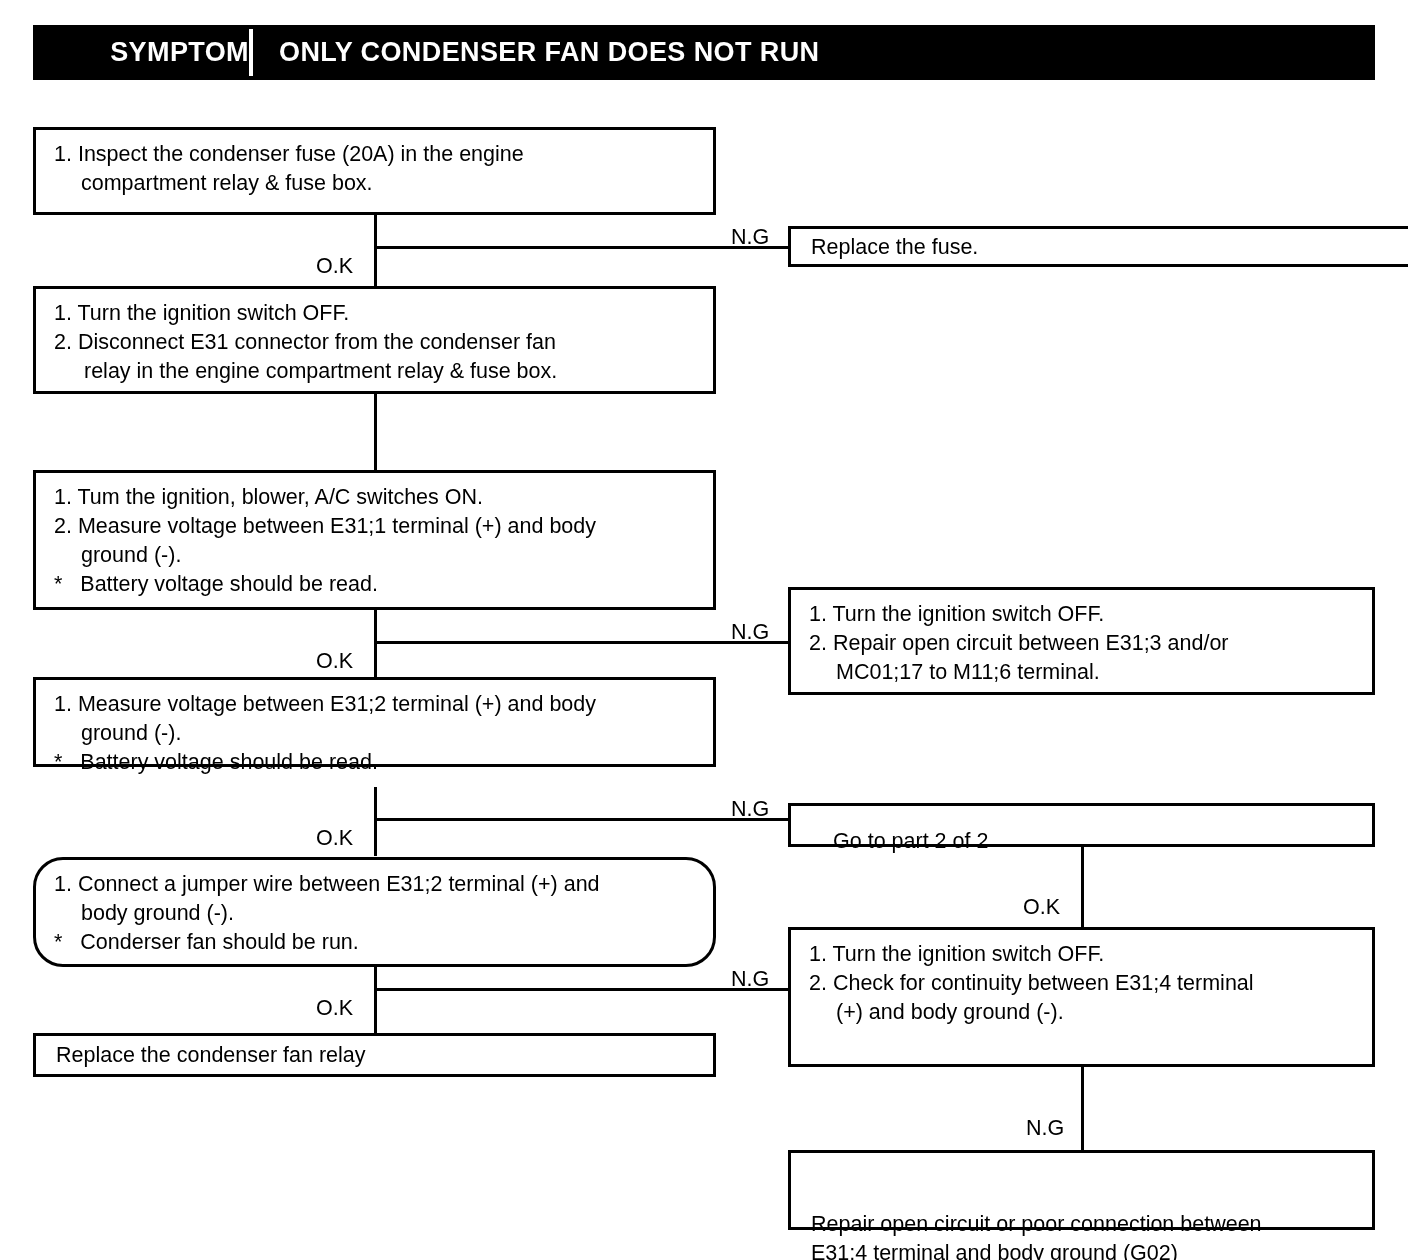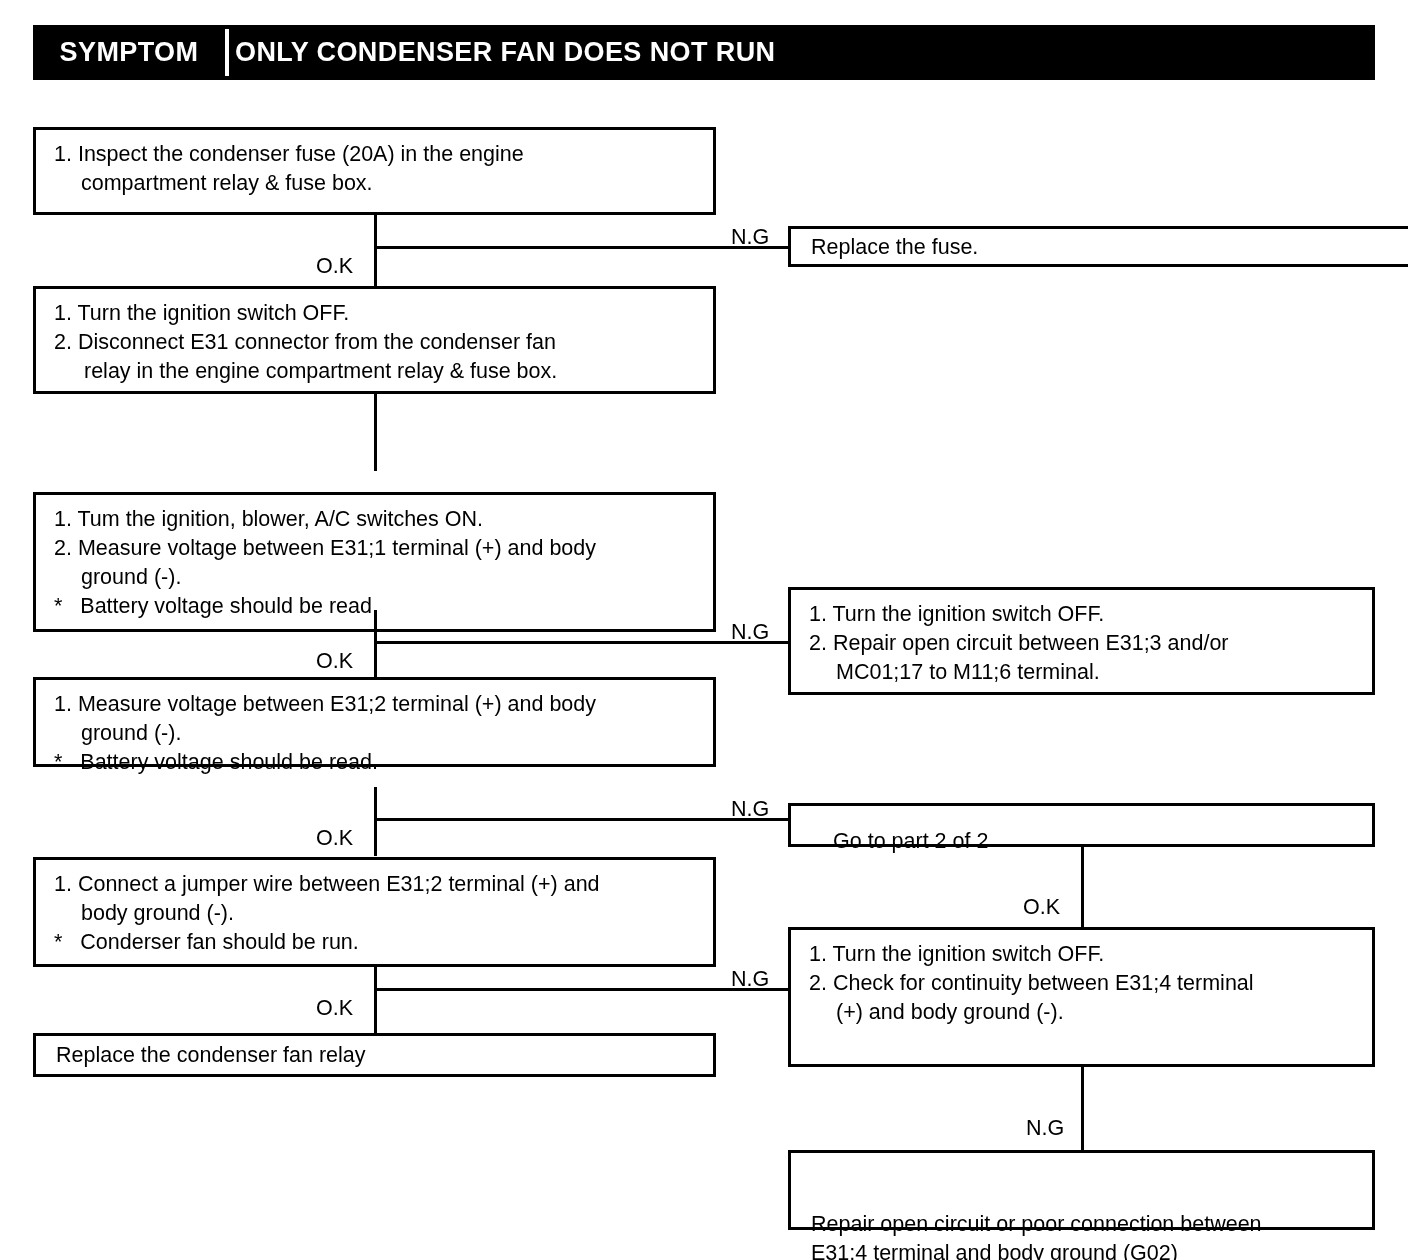"SYMPTOM" .header-symptom { text-align: center -> right; width: 192px -> 216px }
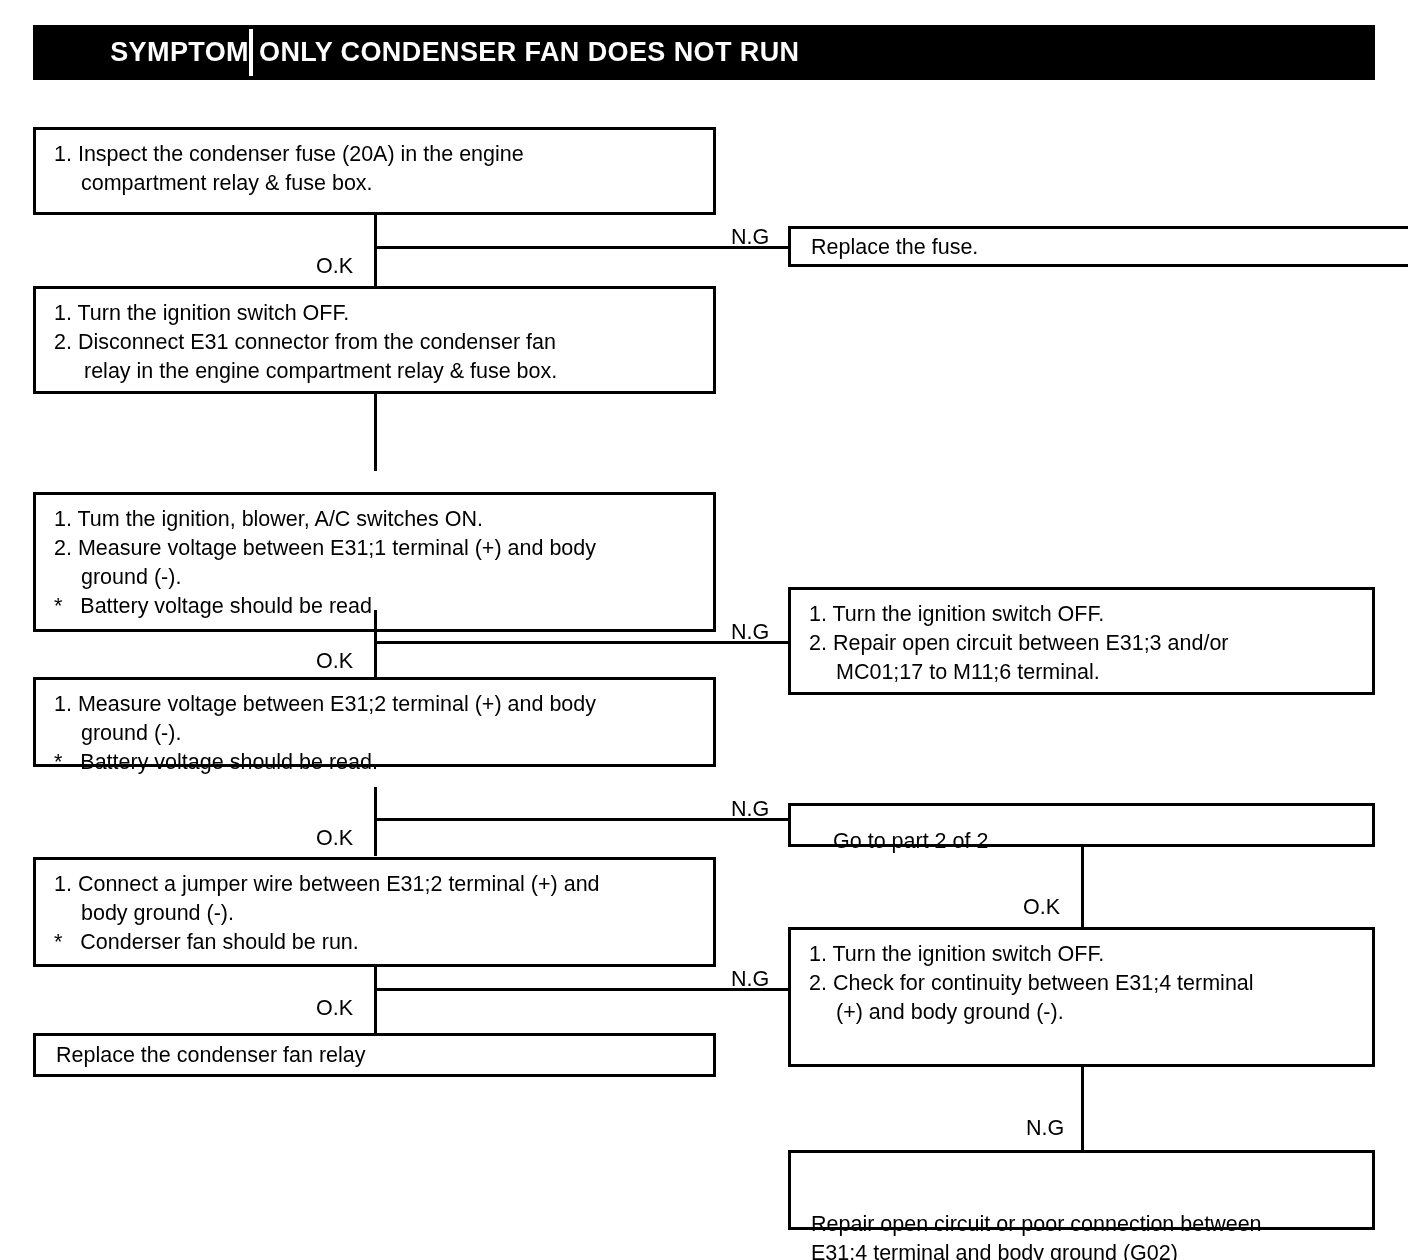"ONLY CONDENSER FAN DOES NOT" .header-title { padding-left: 6px -> 26px }
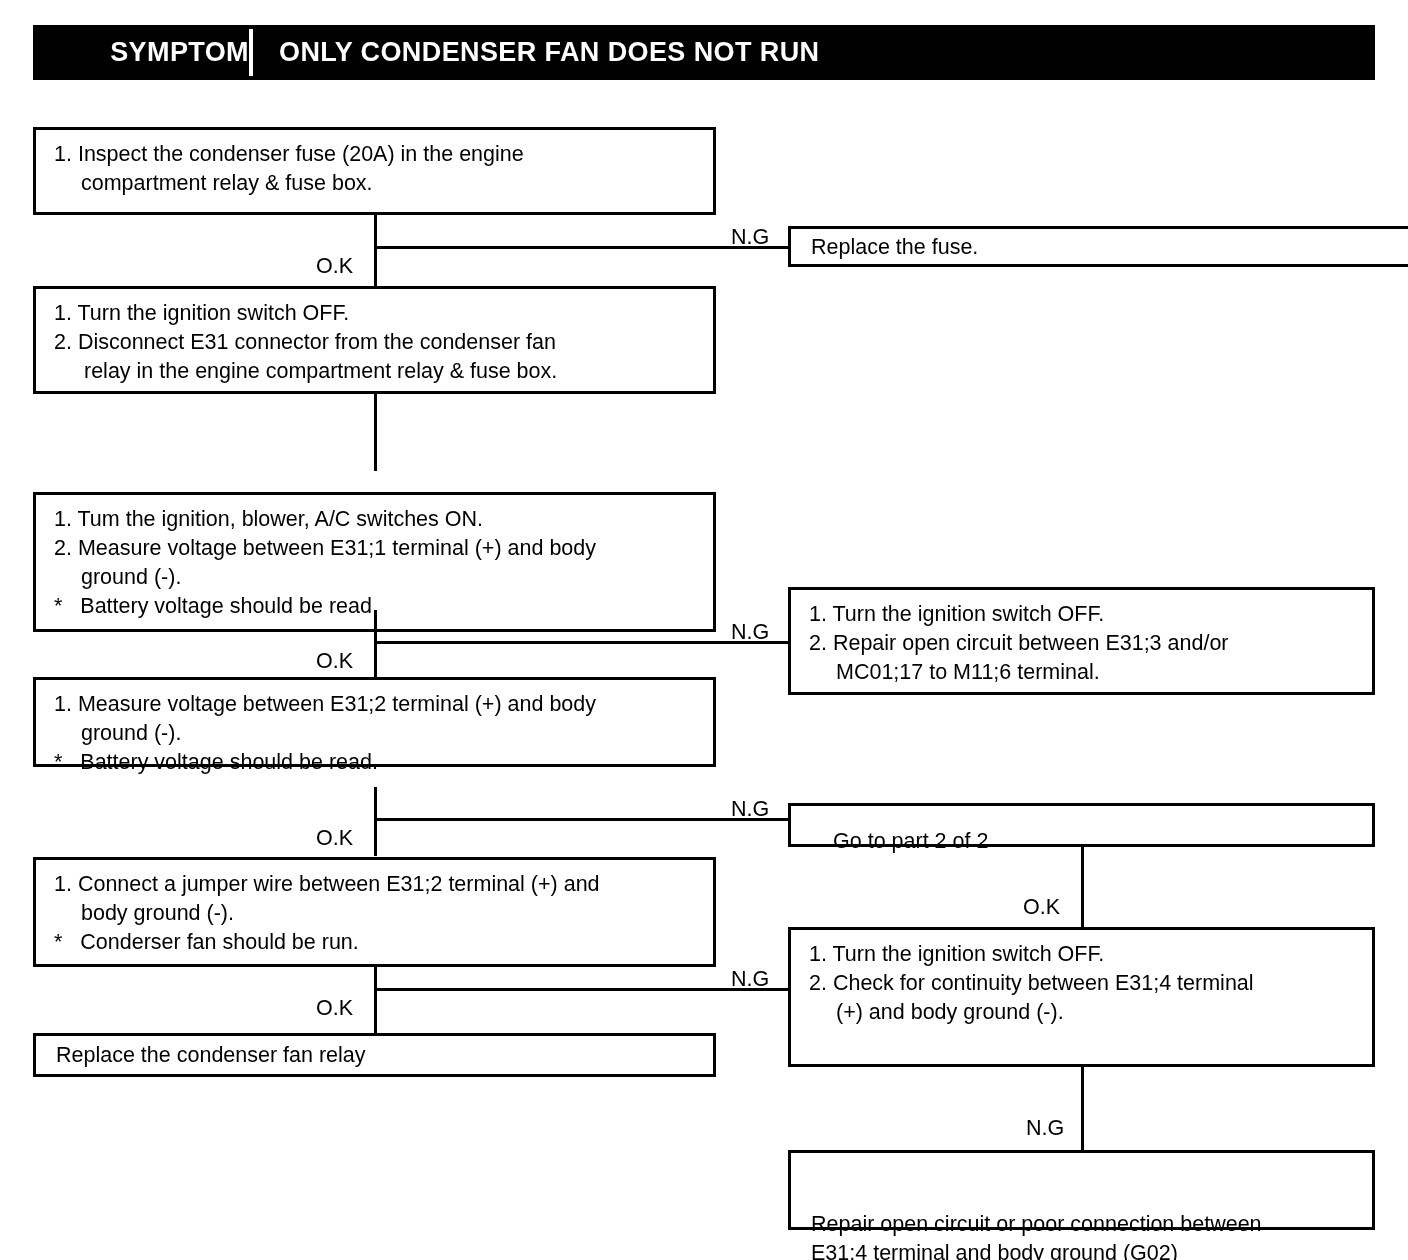"1. Tum the ignition, blower," div.box { top: 492px -> 470px }
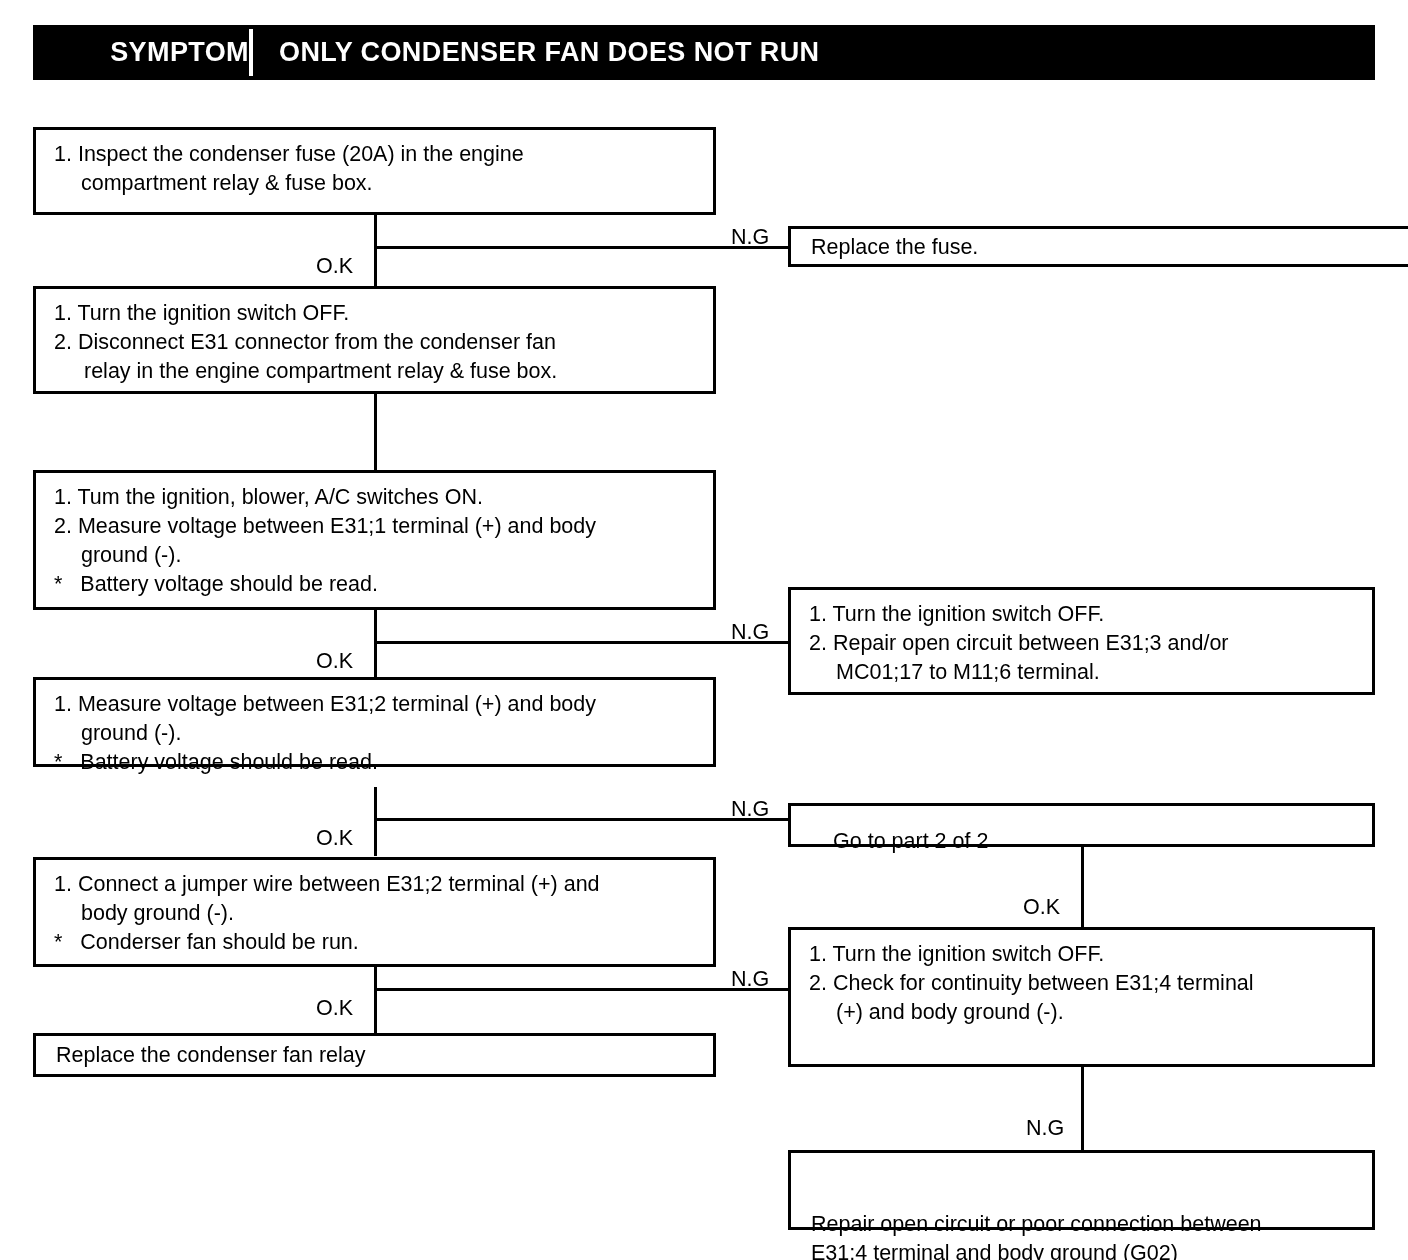"1. Connect a jumper wire" div.box { border-radius: none -> 30px }
